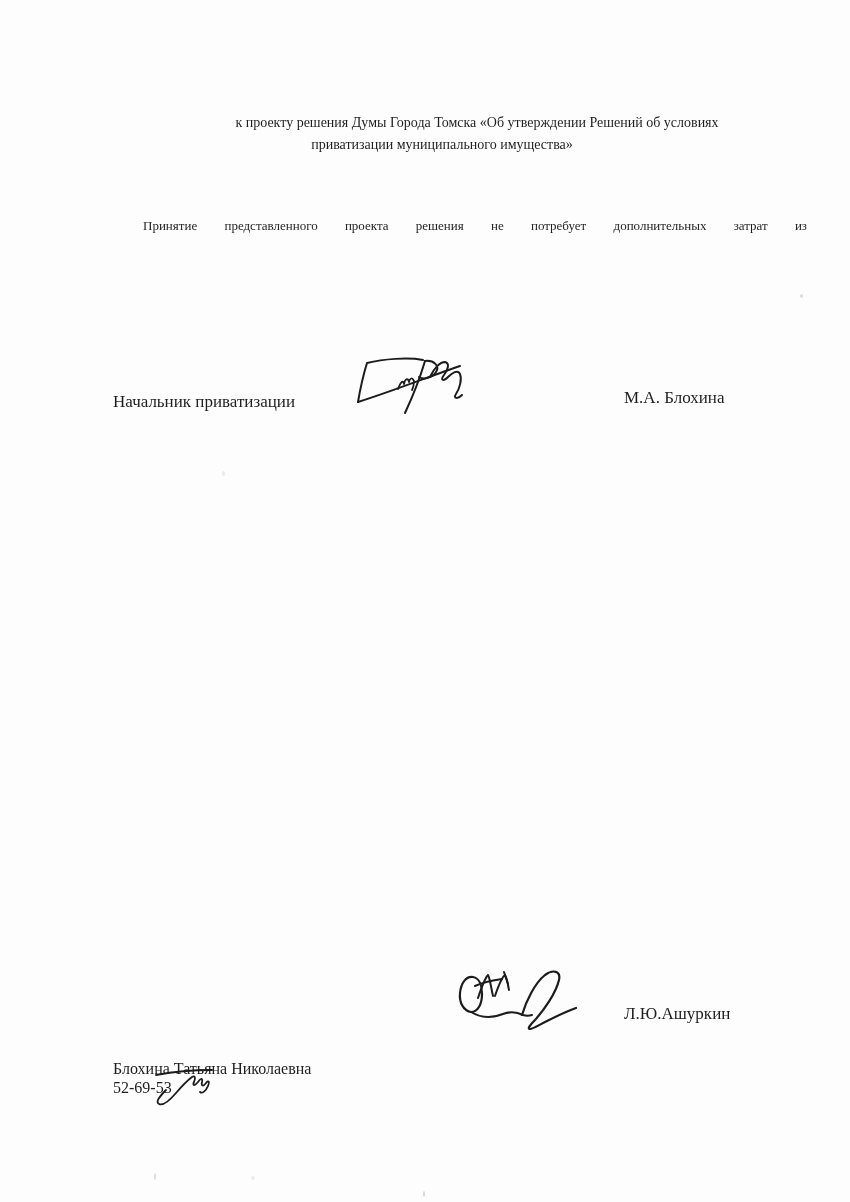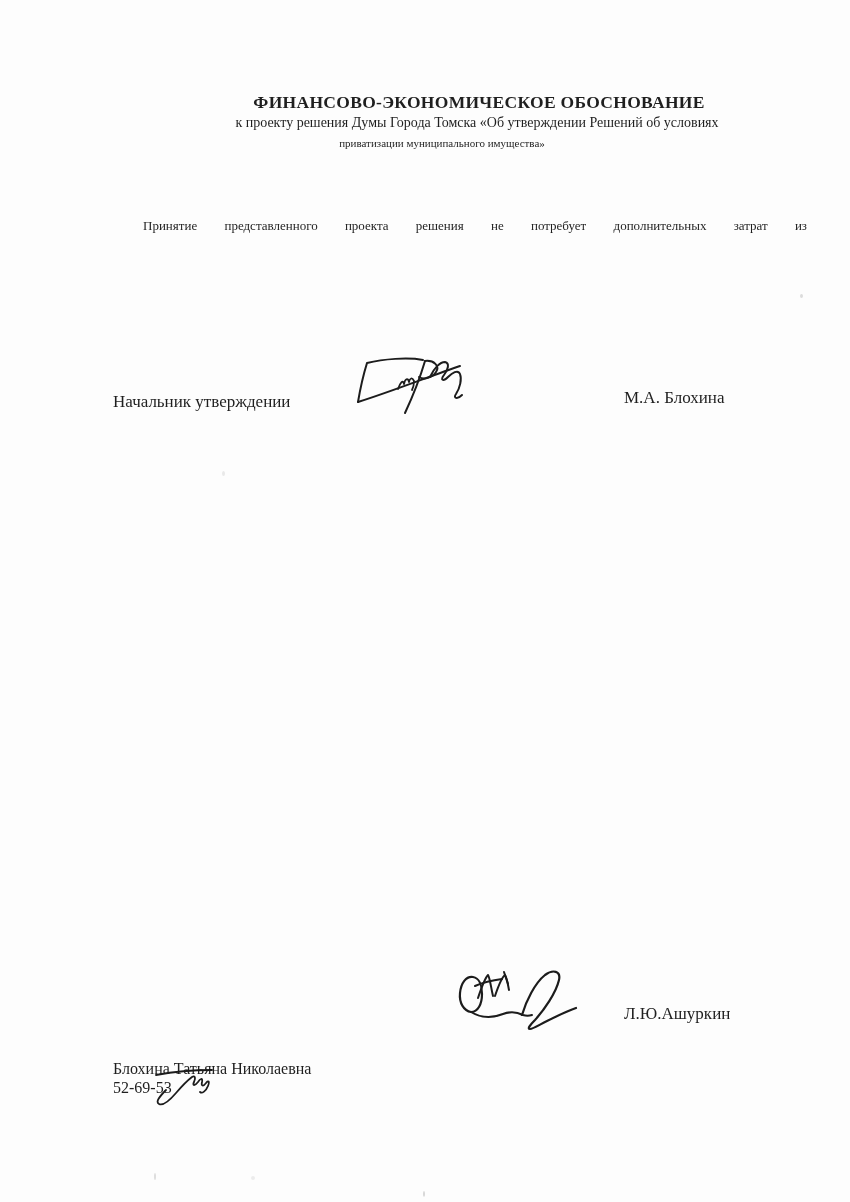"ФИНАНСОВО-ЭКОНОМИЧЕСКОЕ ОБОСНОВАНИЕ" div.abs { html: <div>ФИНАНСОВО-ЭКОНОМИЧЕСКОЕ ОБОСНОВАНИЕ</div> -> none }
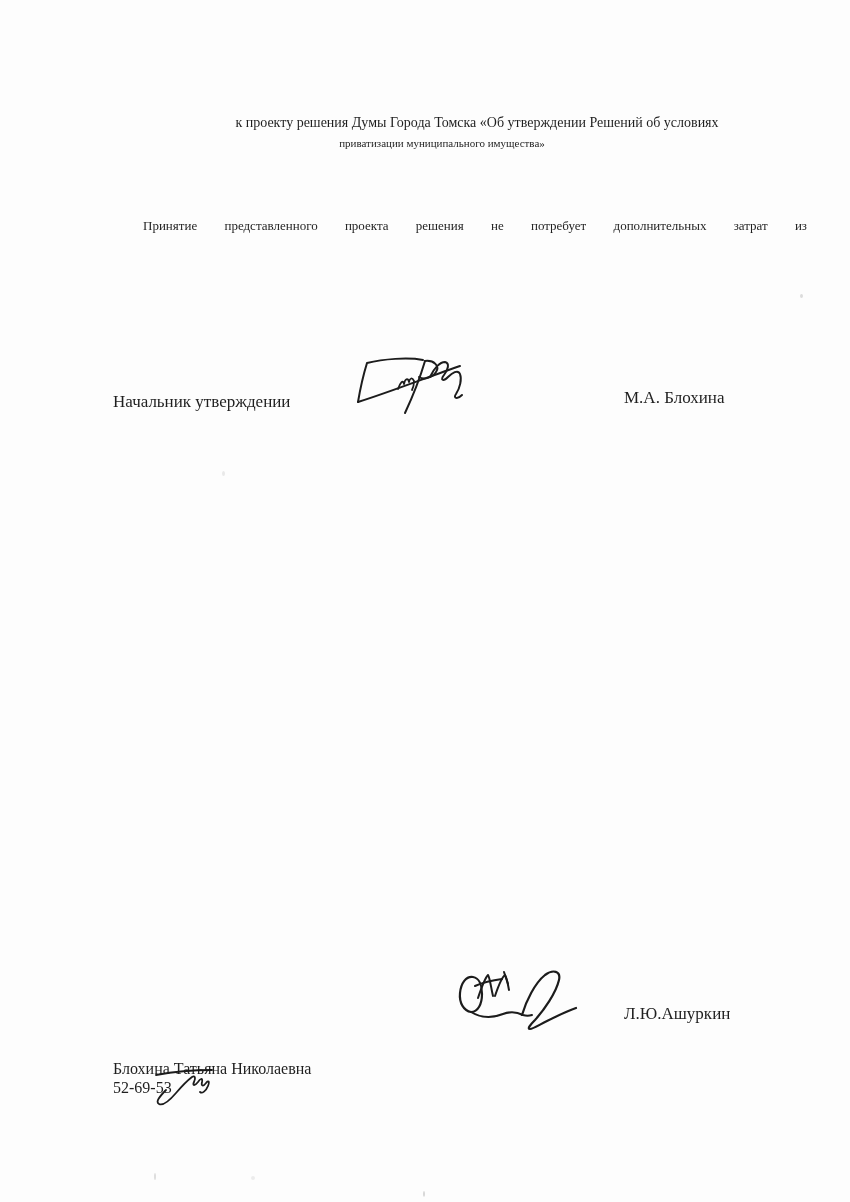"приватизации муниципального имущества»" .subtitle-2 { font-size: 11px -> 14px }
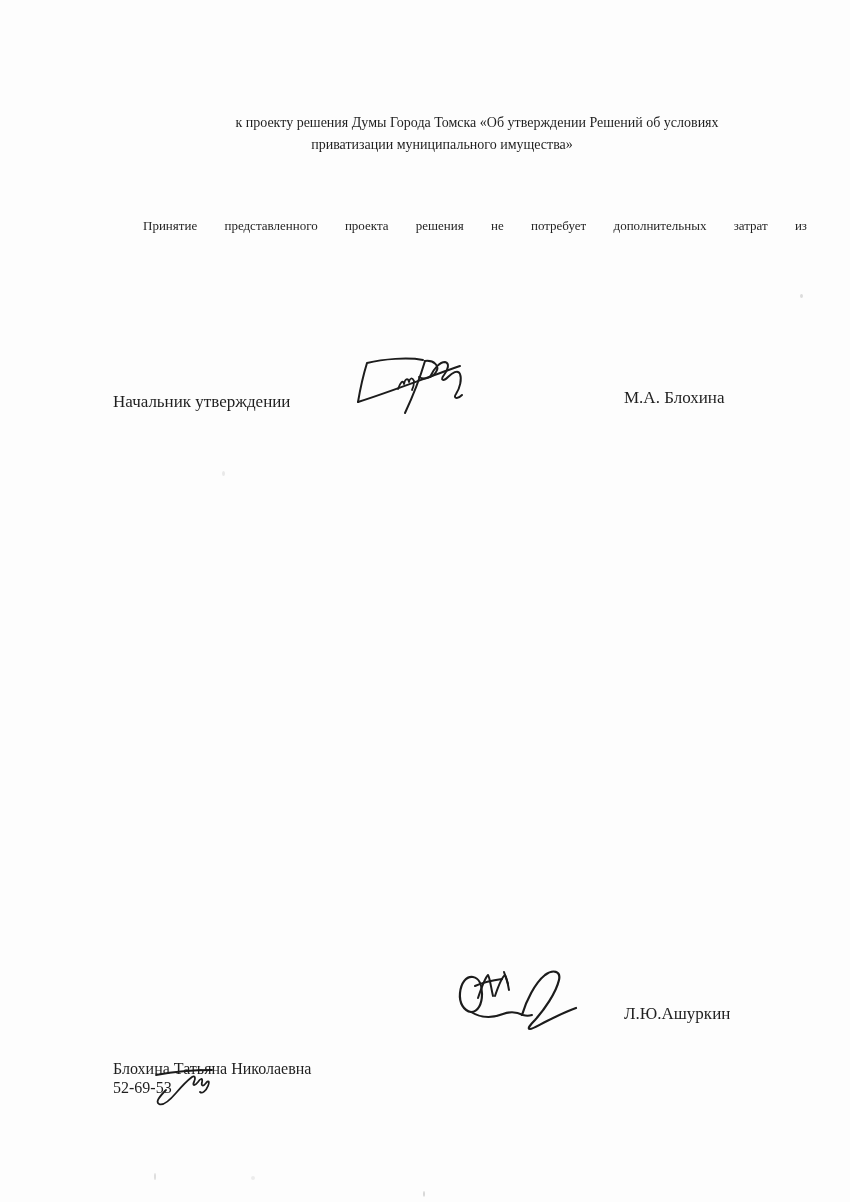"Начальник утверждении" div.abs { text: утверждении -> приватизации }
